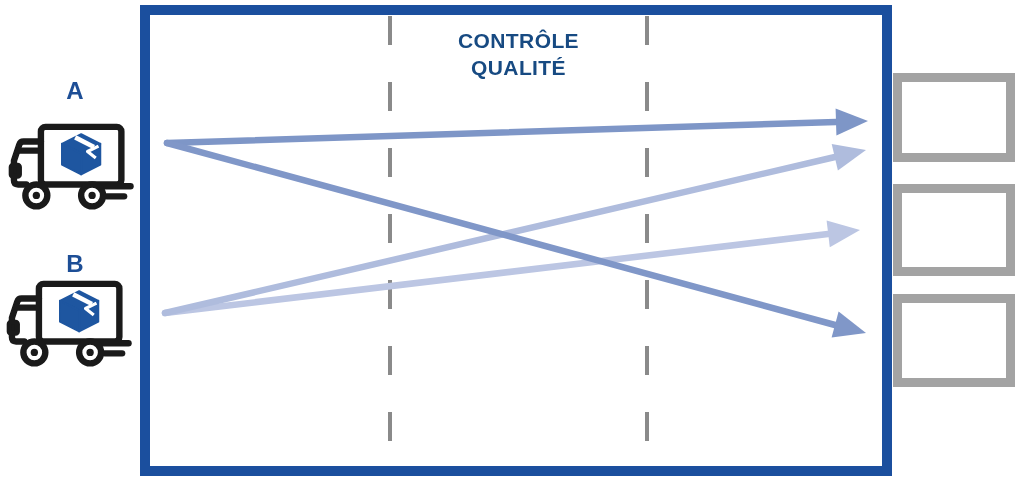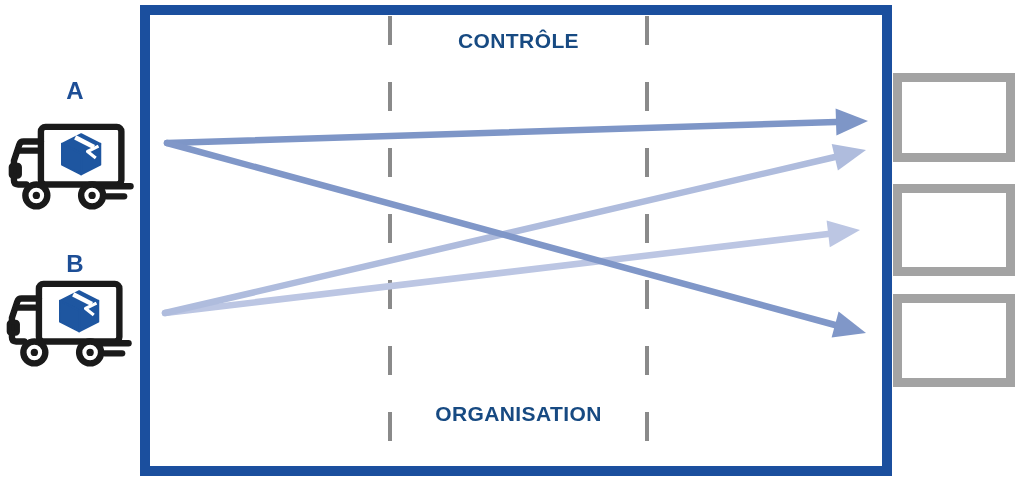"QUALITÉ" div { html: none -> <div>QUALITÉ</div> }
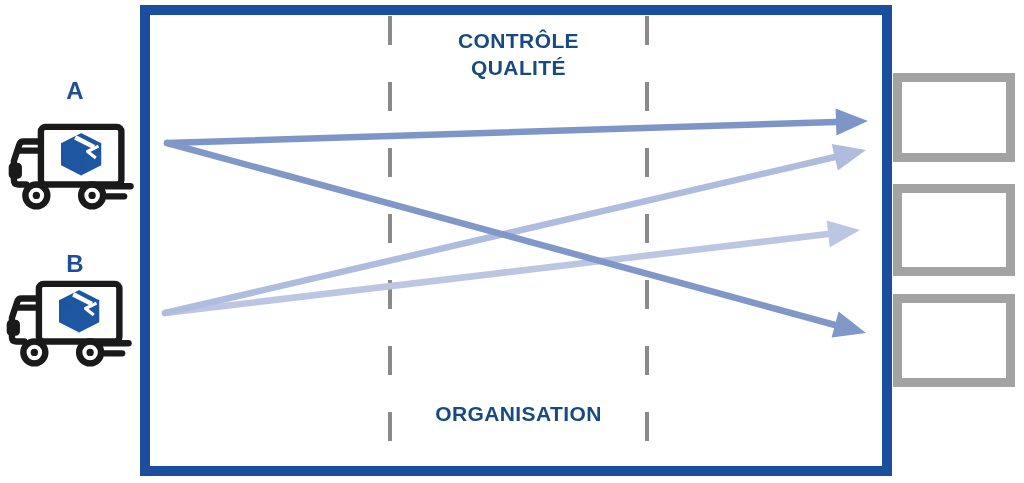"ORGANISATION" div { html: <div>ORGANISATION</div> -> none }
